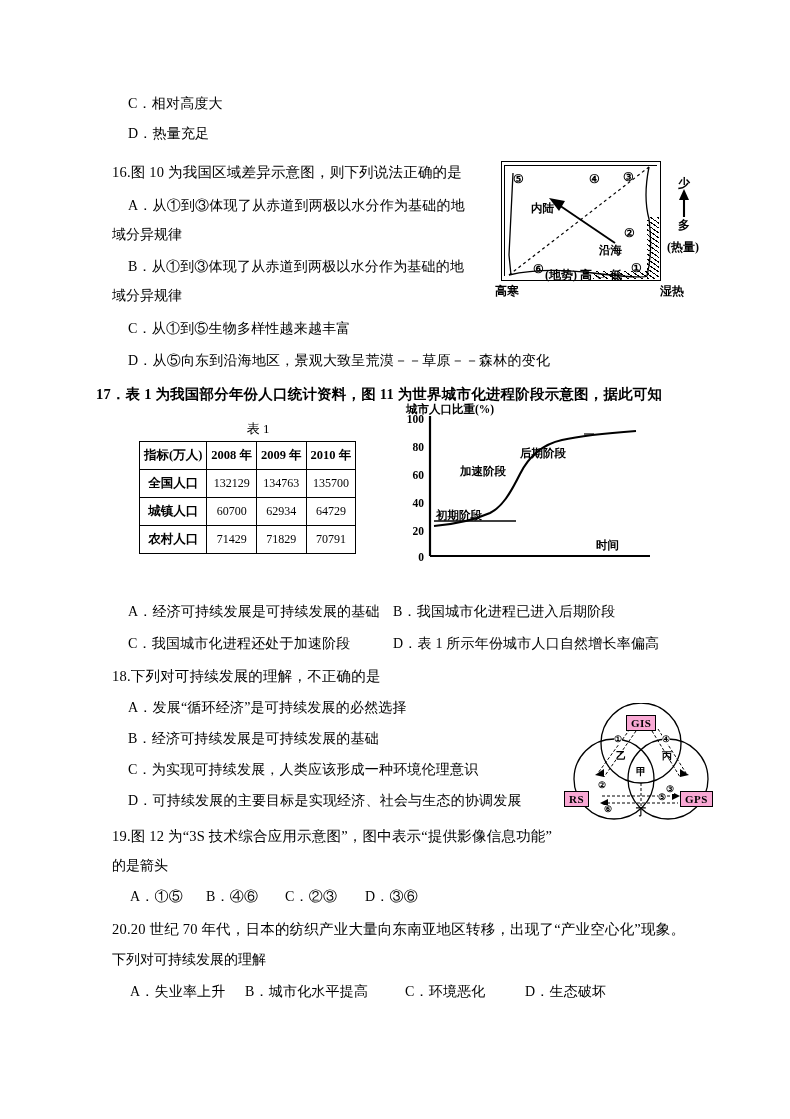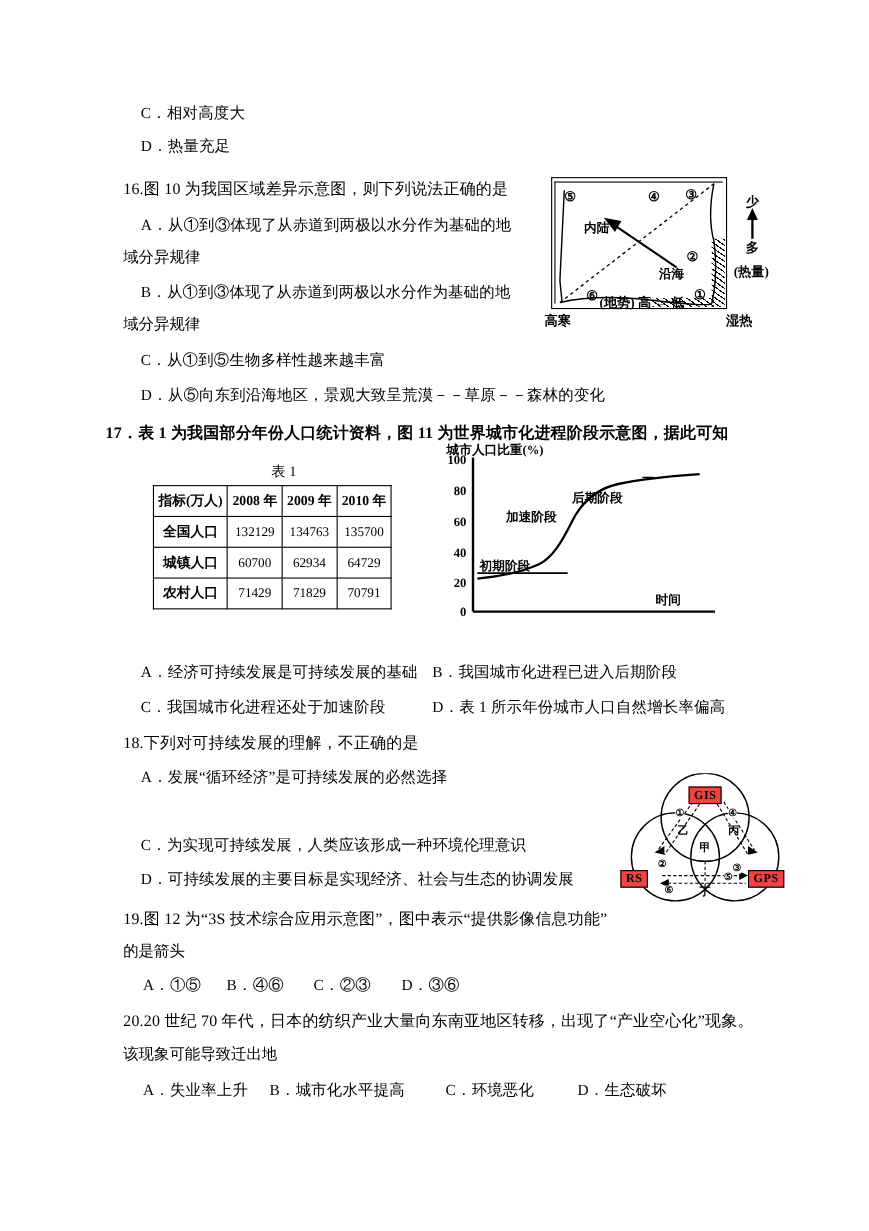"GIS" .fig12 .boxlab { background: #ef4444 -> #f9a8d4 }
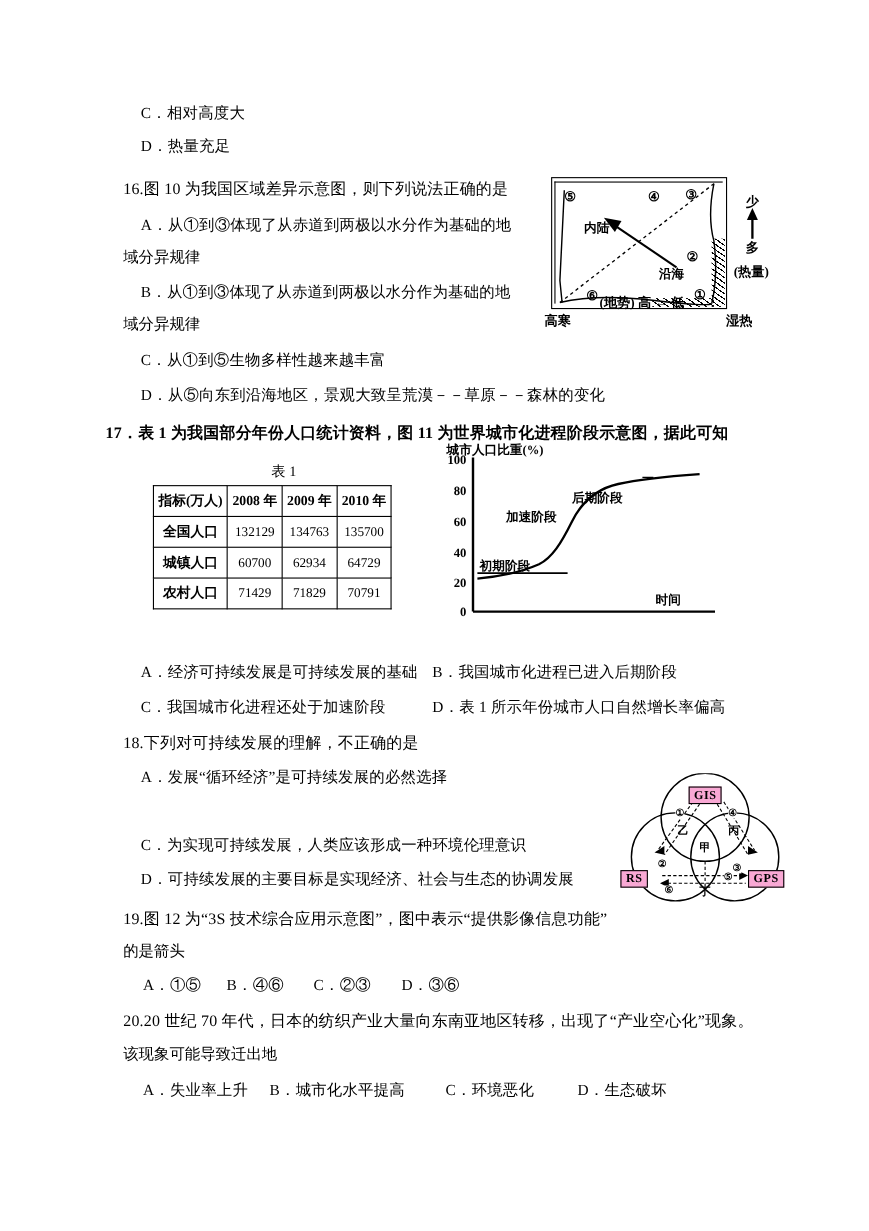"B．经济可持续发展是可持续发展的基础" div.opt { html: none -> <div> <span>B．</span><span>经济可持续发展是可持续发展的基础</span> </div> }
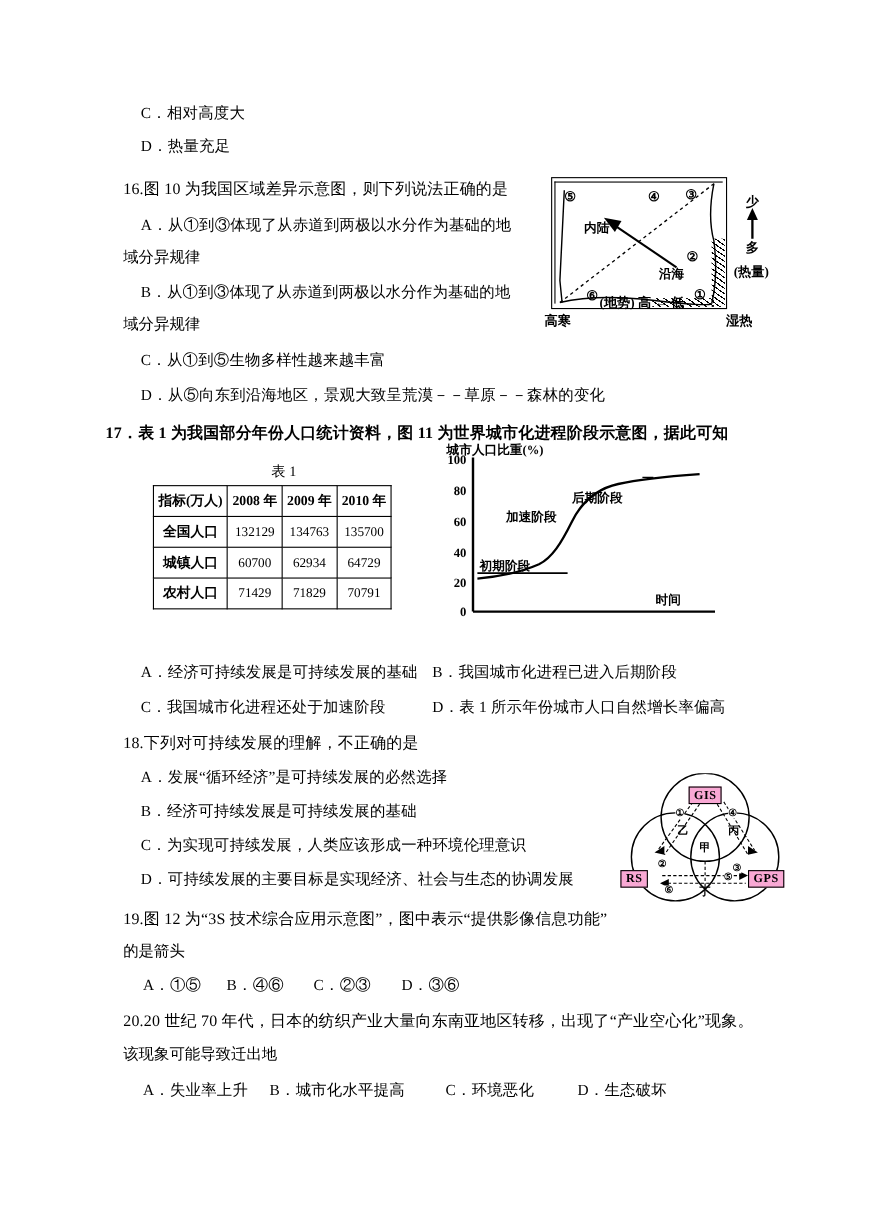"该现象可能导致迁出地" span { text: 该现象可能导致迁出地 -> 下列对可持续发展的理解 }
